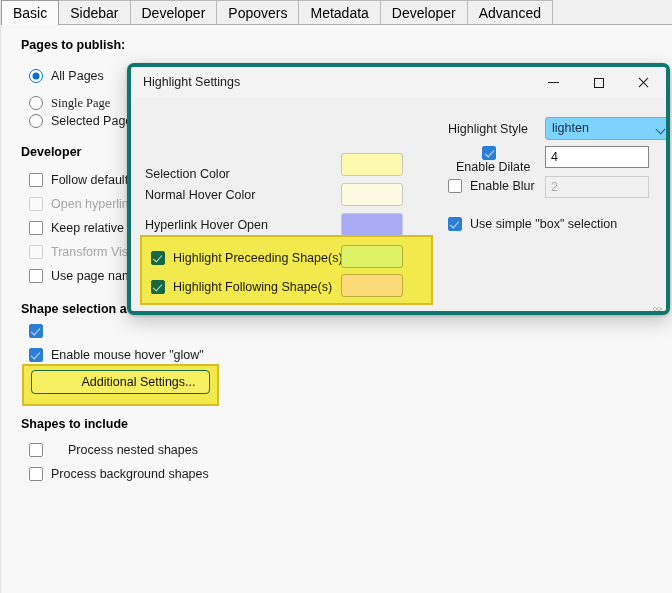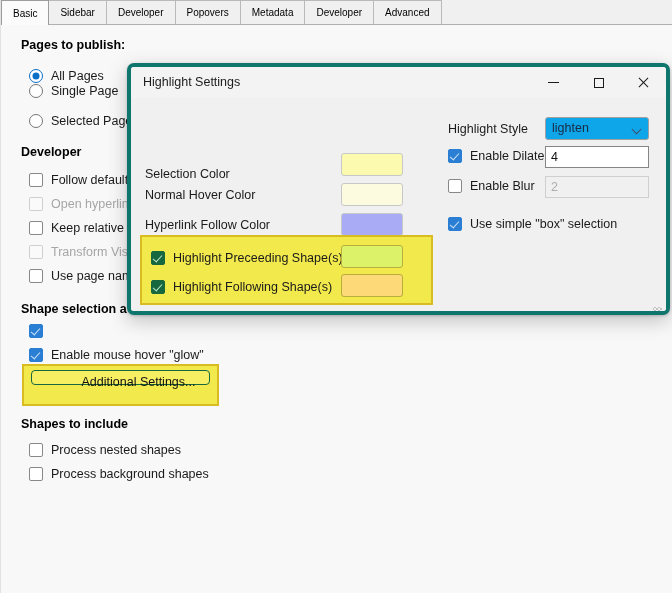"Basic" .tab { font-size: 10px -> 14px }
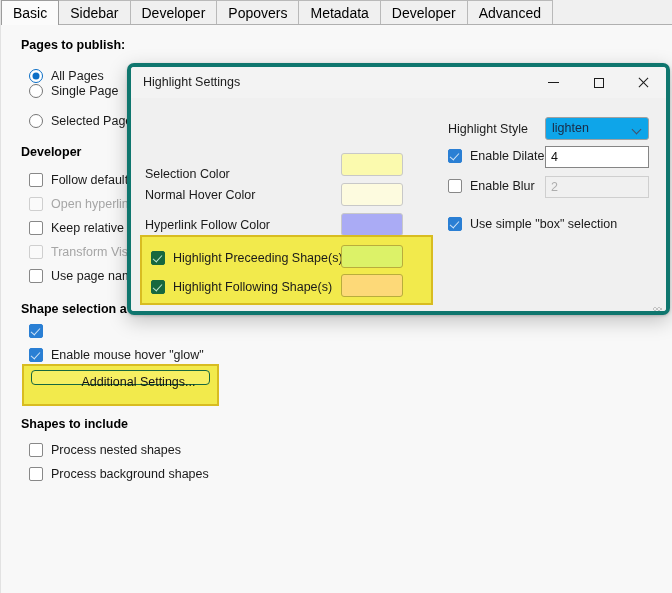"Single Page" div.optrow { font-family: none -> Liberation Serif, serif; top: 56px -> 68px }
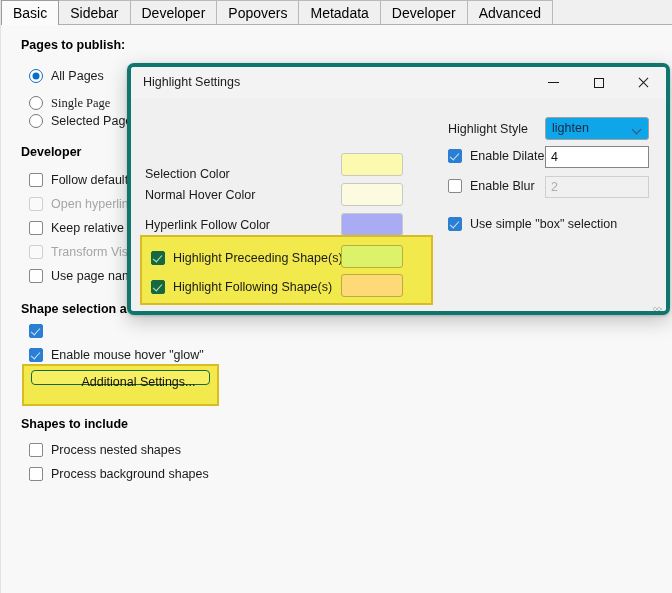"lighten" .combo { background: #0ea5e9 -> #7dd3fc; width: 104px -> 128px }
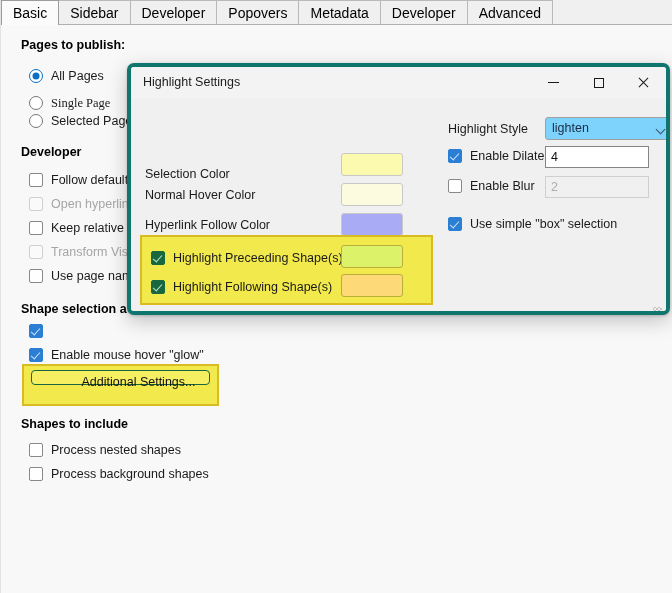"Enable Dilate" div.optrow { flex-direction: none -> column }
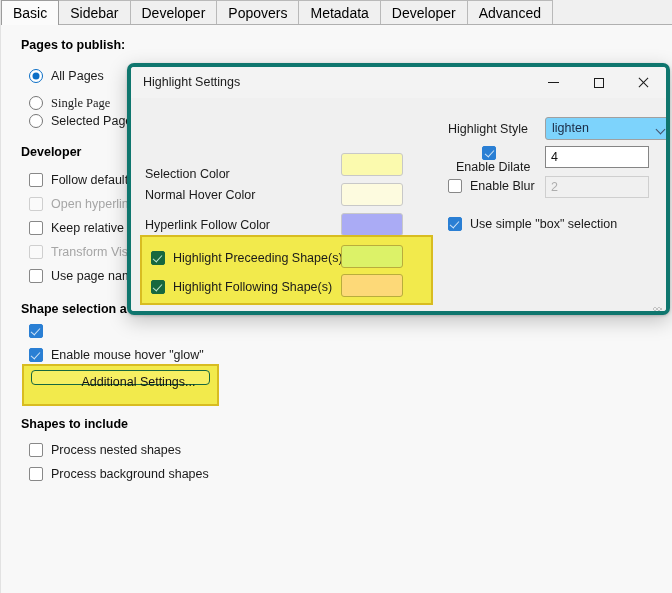"Hyperlink Follow Color" div.fieldlabel { text: Follow Color -> Hover Open }
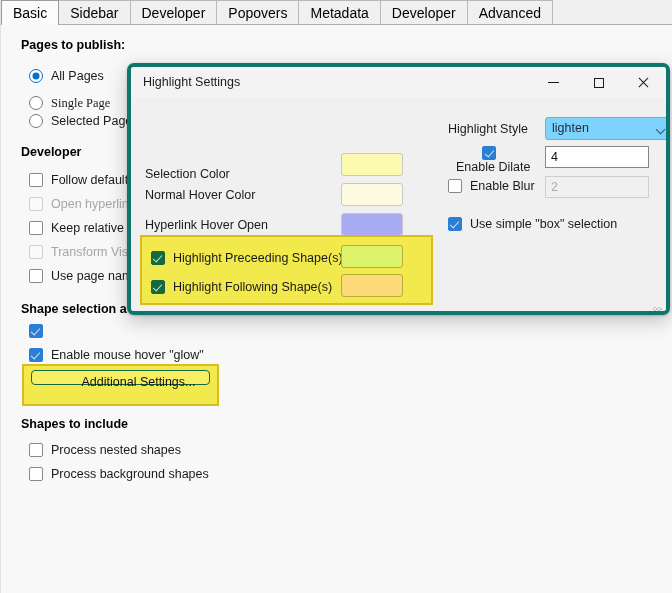"Additional Settings..." .btn-additional { height: 15px -> 24px }
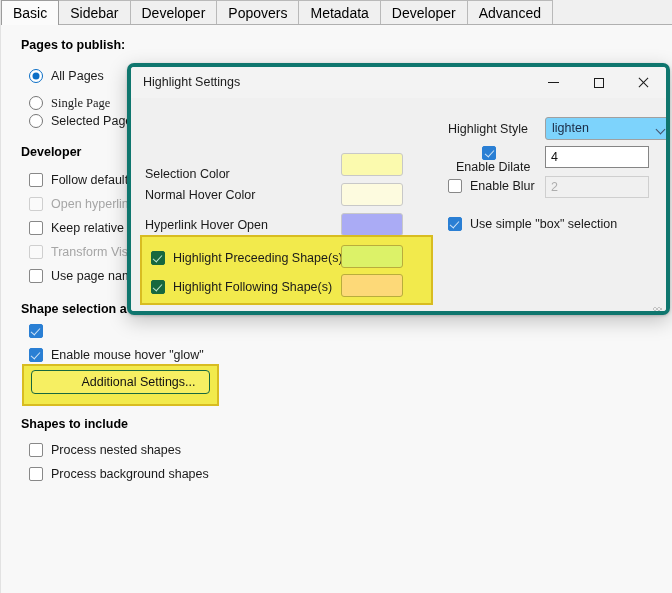"Process nested shapes" div.optrow { gap: none -> 17px }
